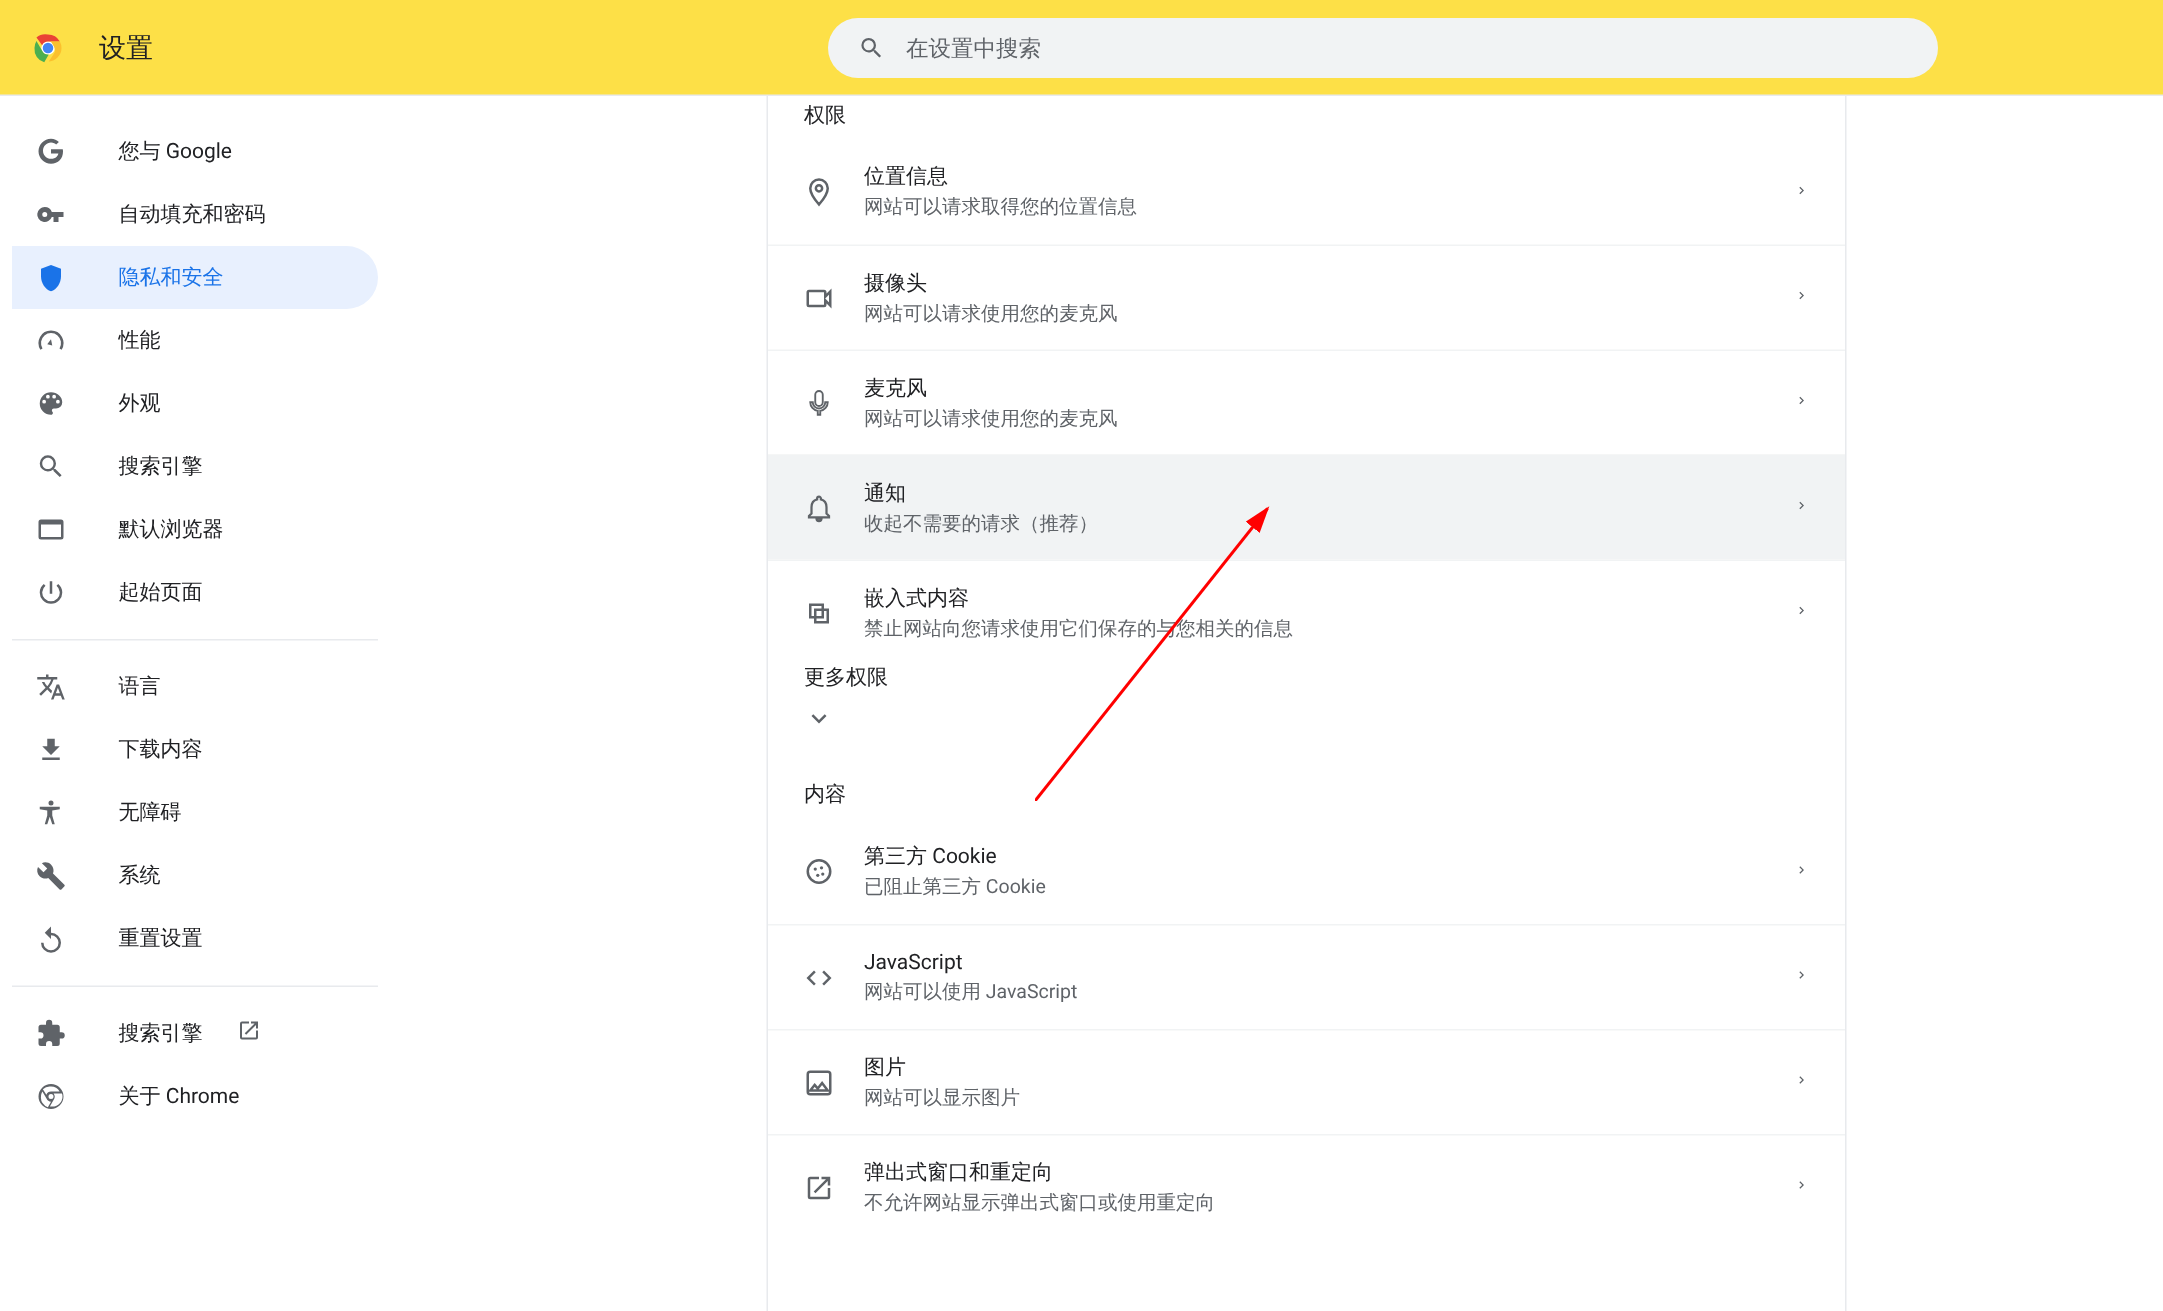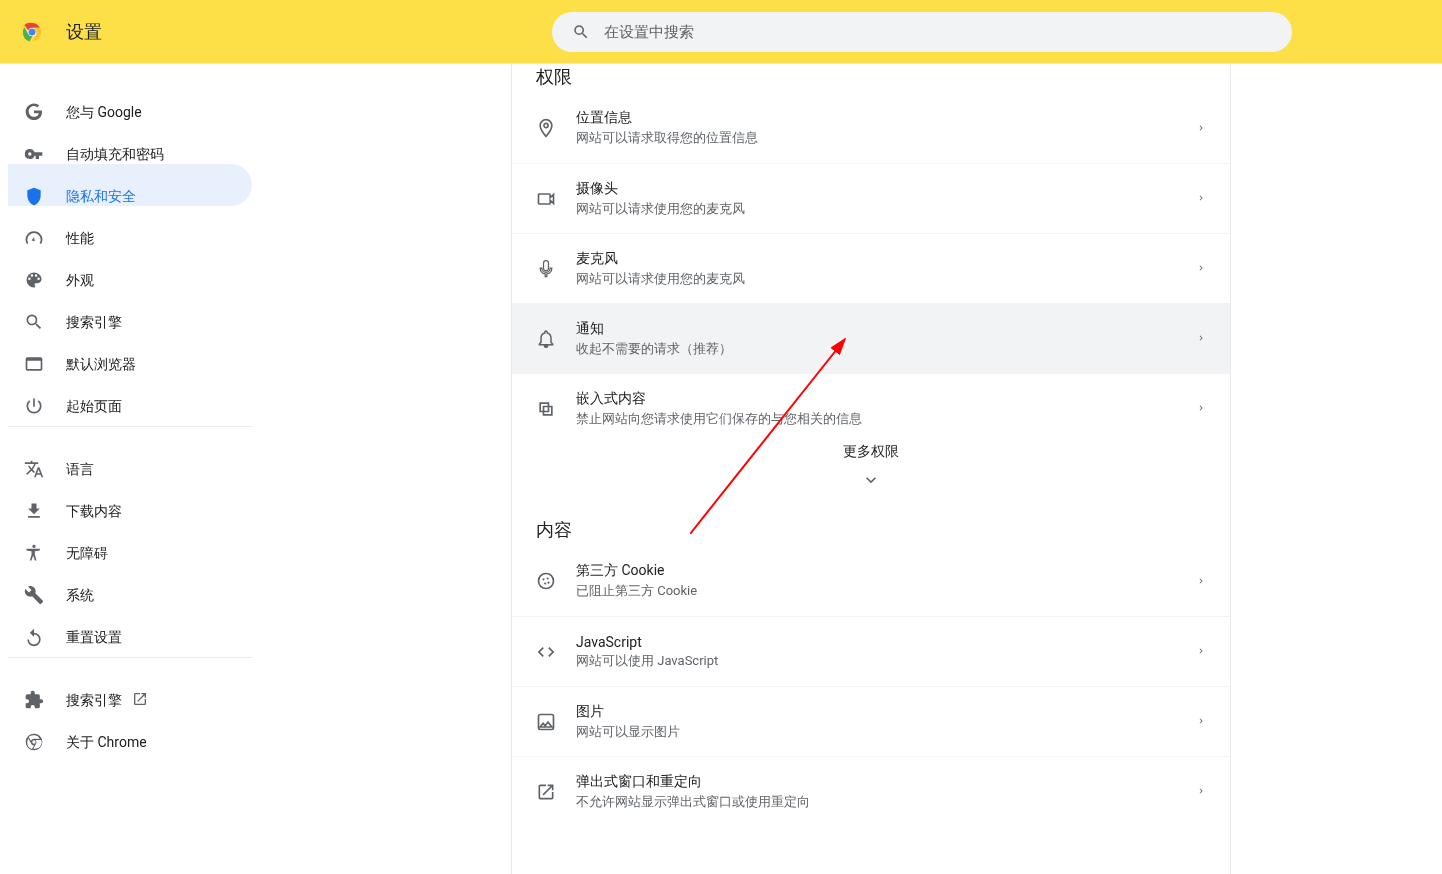"权限" .sec-title { font-size: 18px -> 14px }
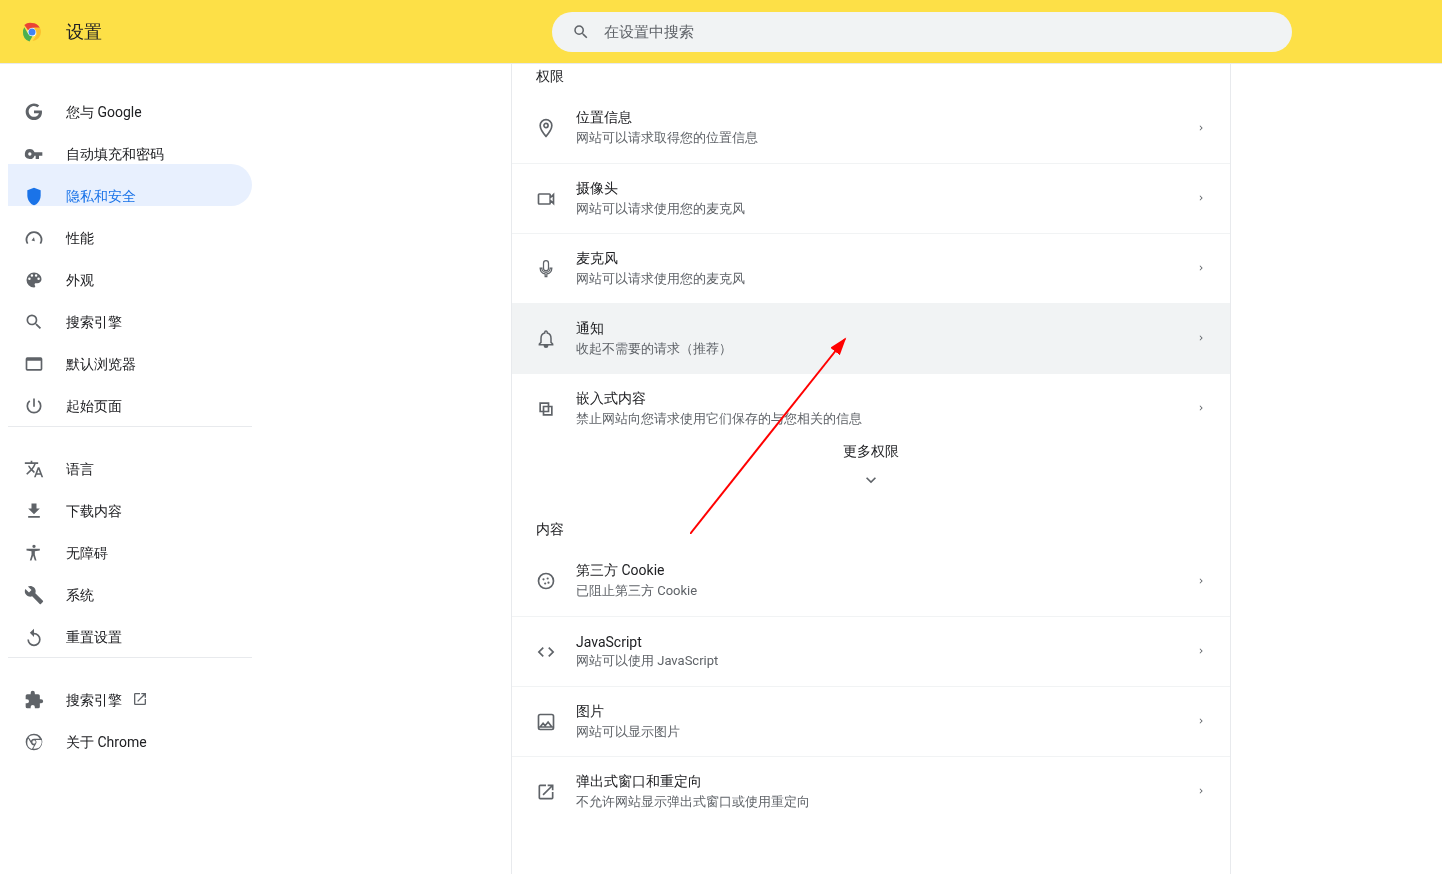"您与 Google" .sb-item { align-items: flex-end -> center; gap: none -> 13px }
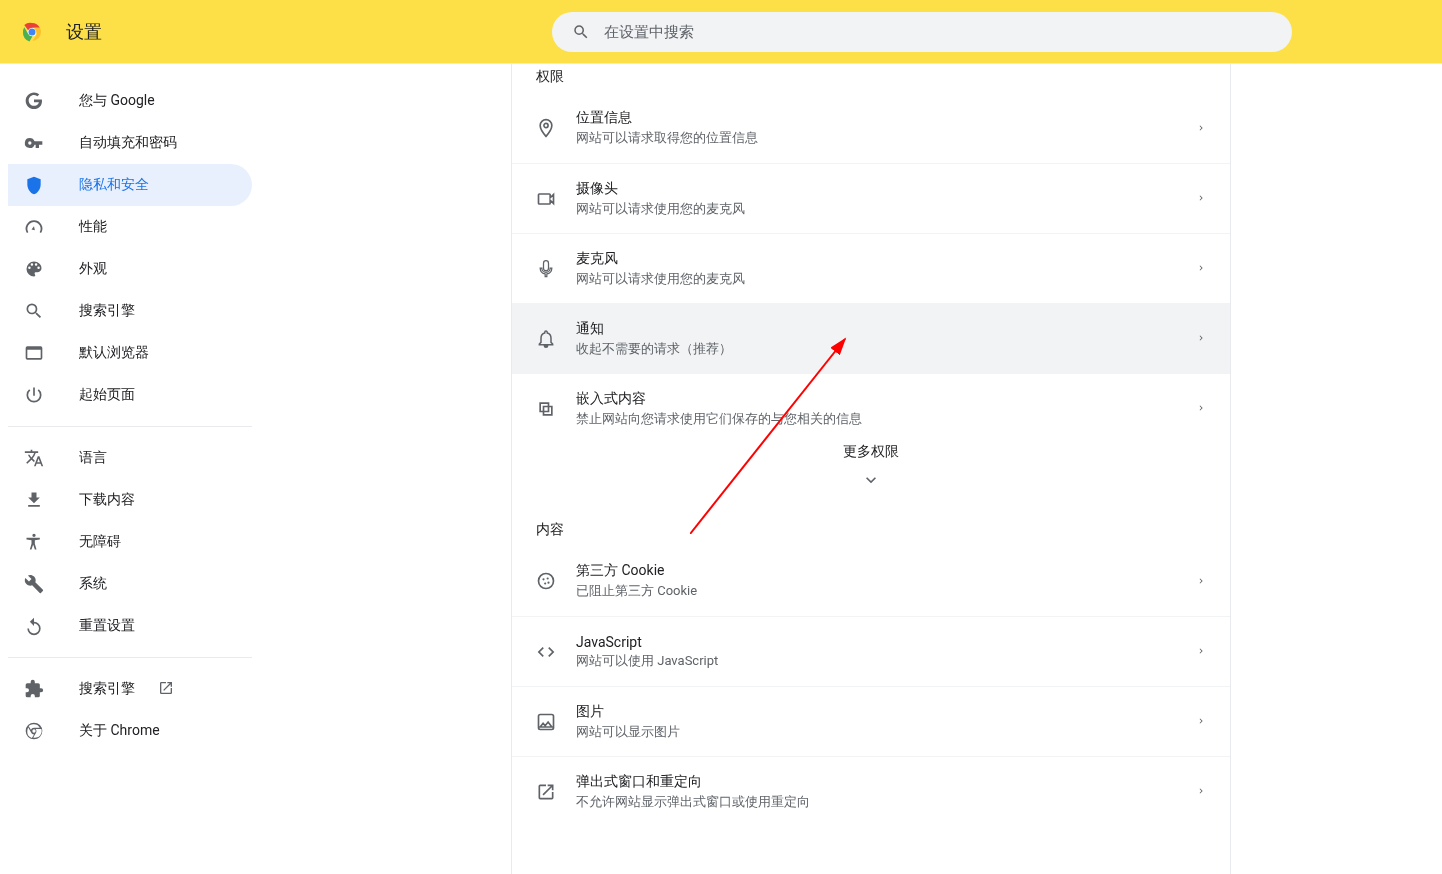"更多权限" .more-row { align-items: center -> none }
